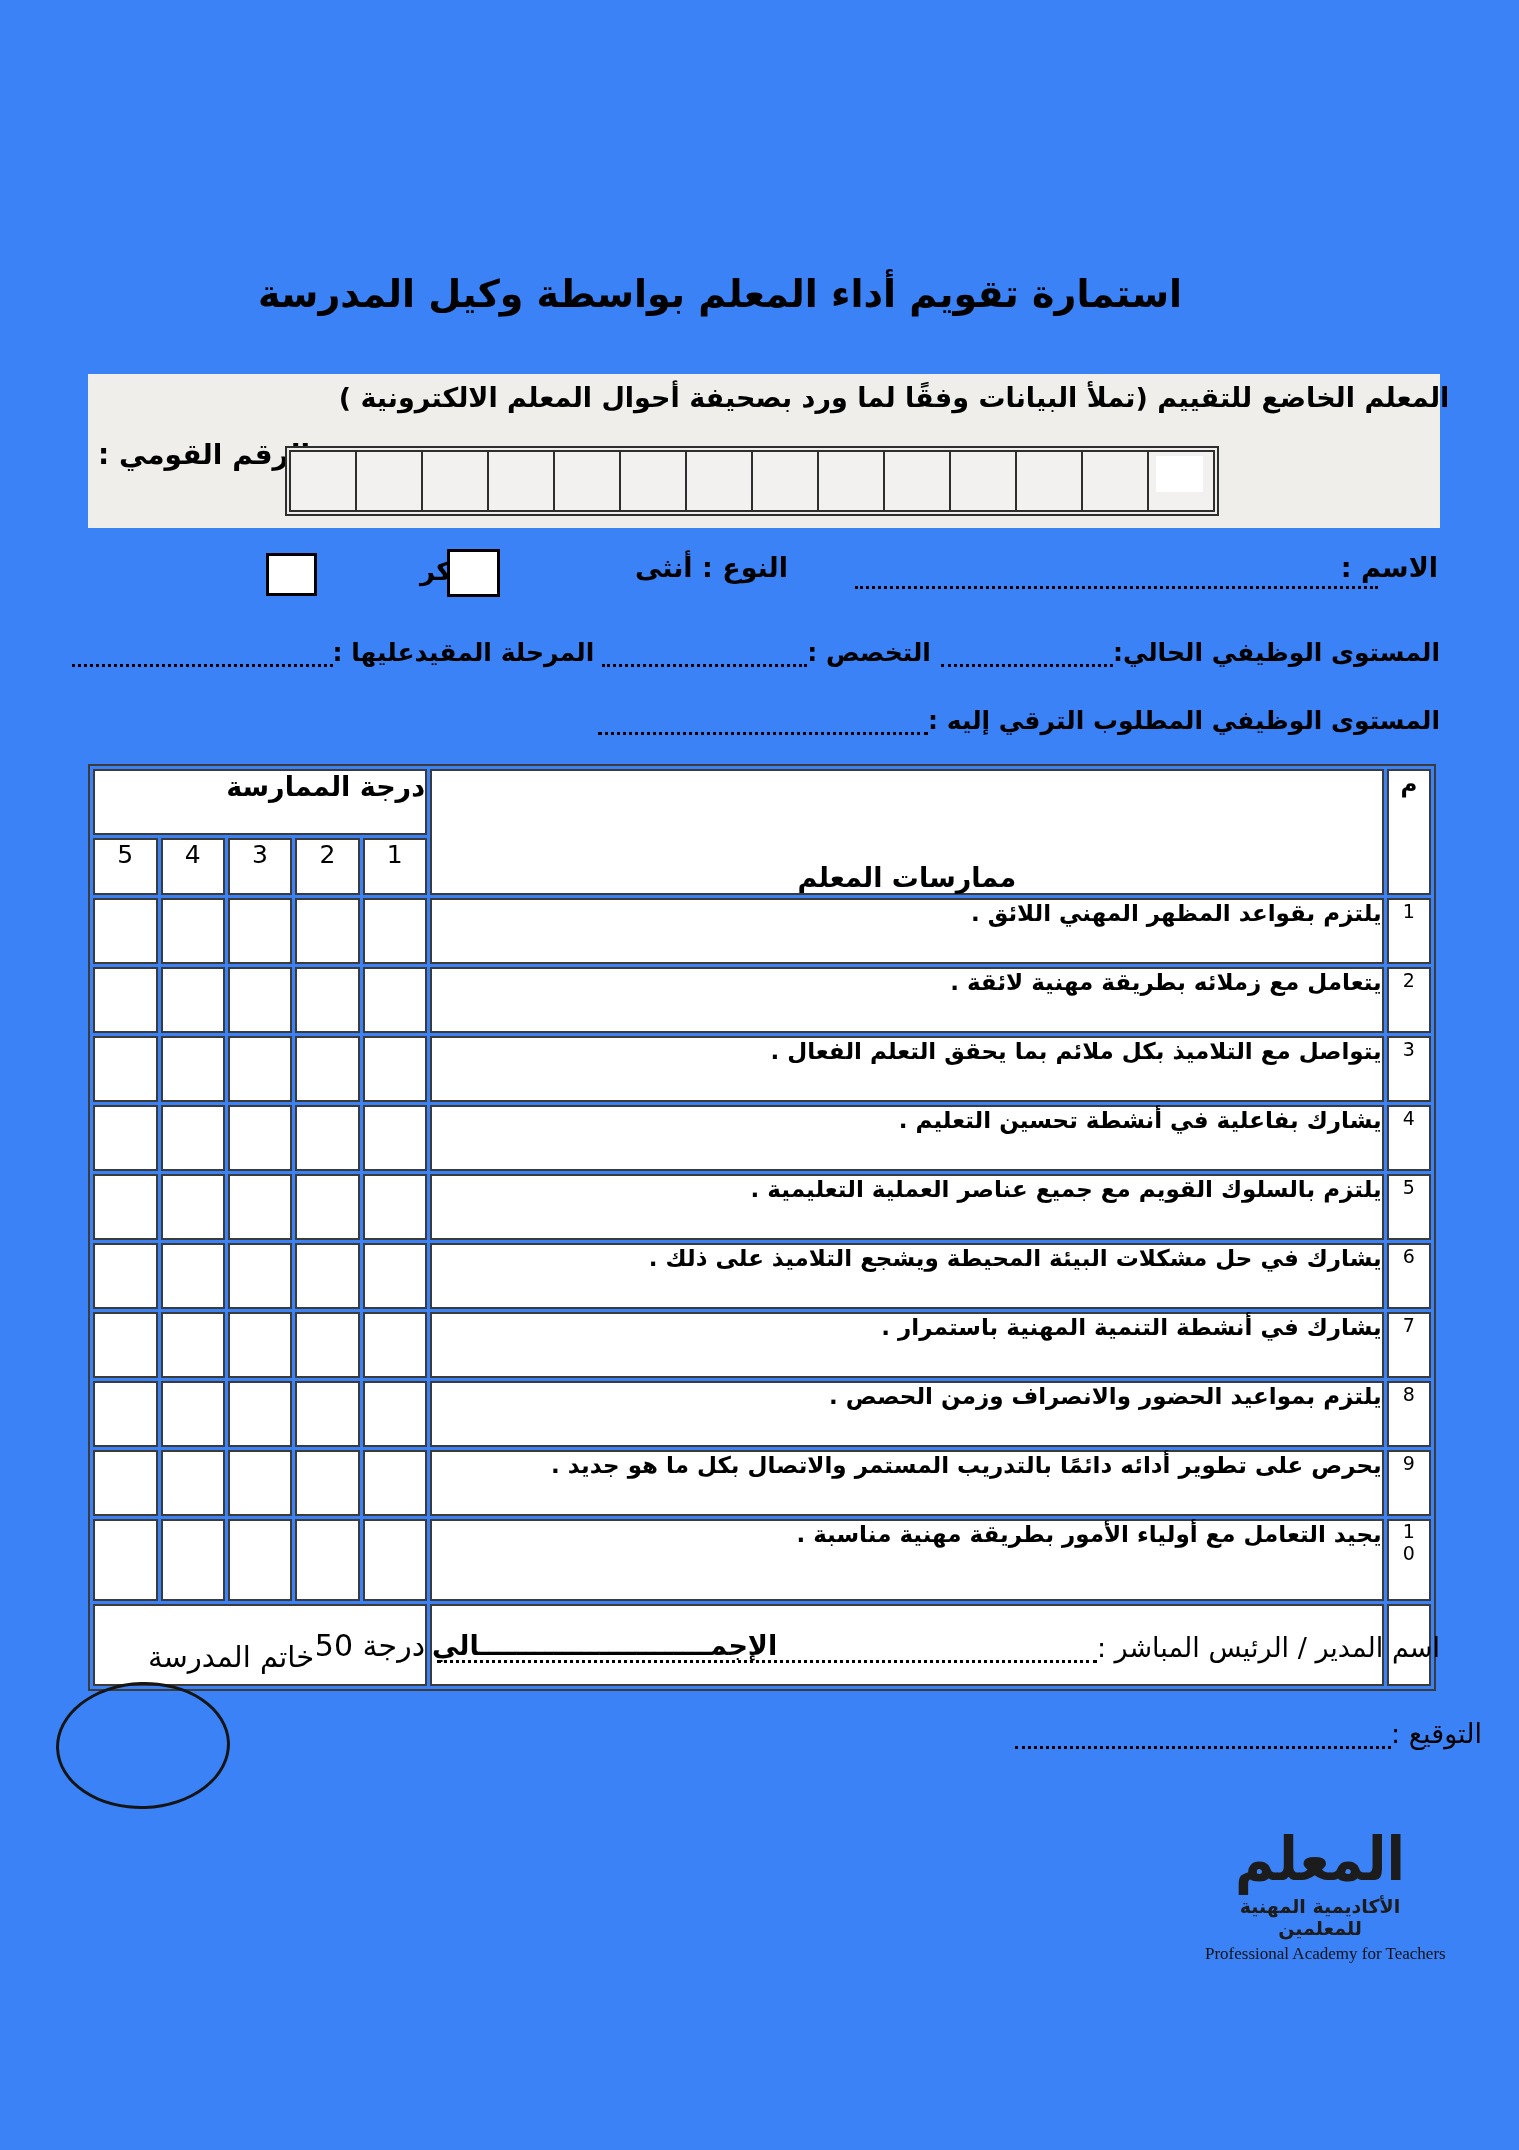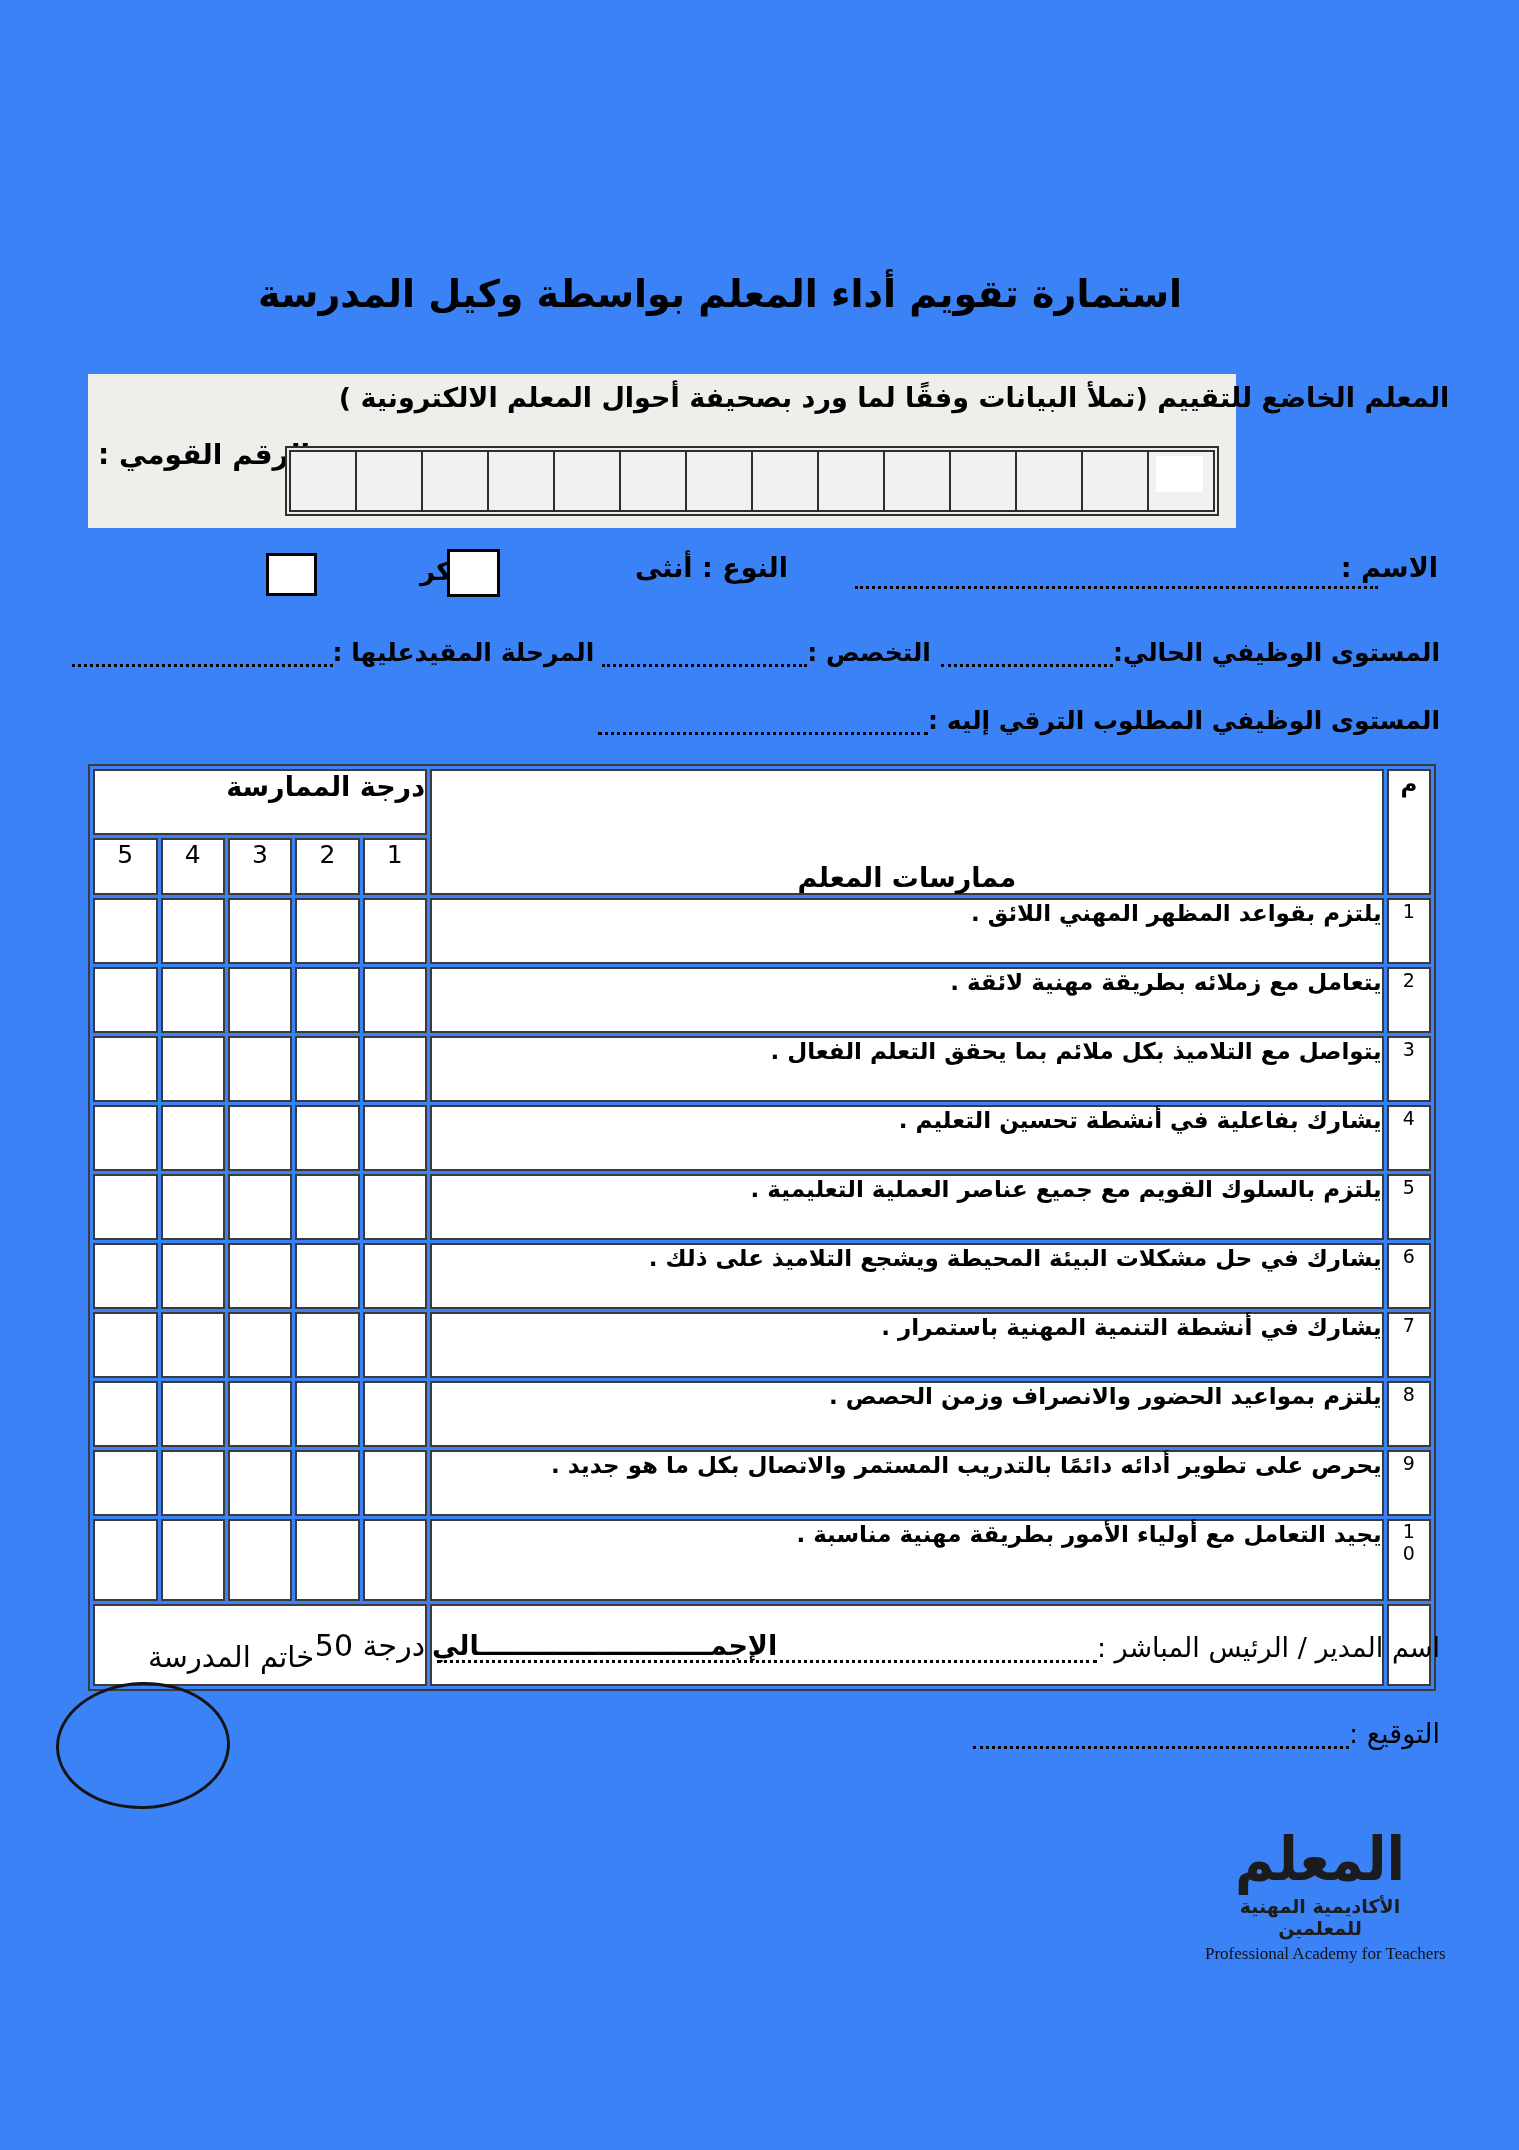"المعلم الخاضع للتقييم (تملأ البيانات" div.abs { width: 1148px -> 1352px }
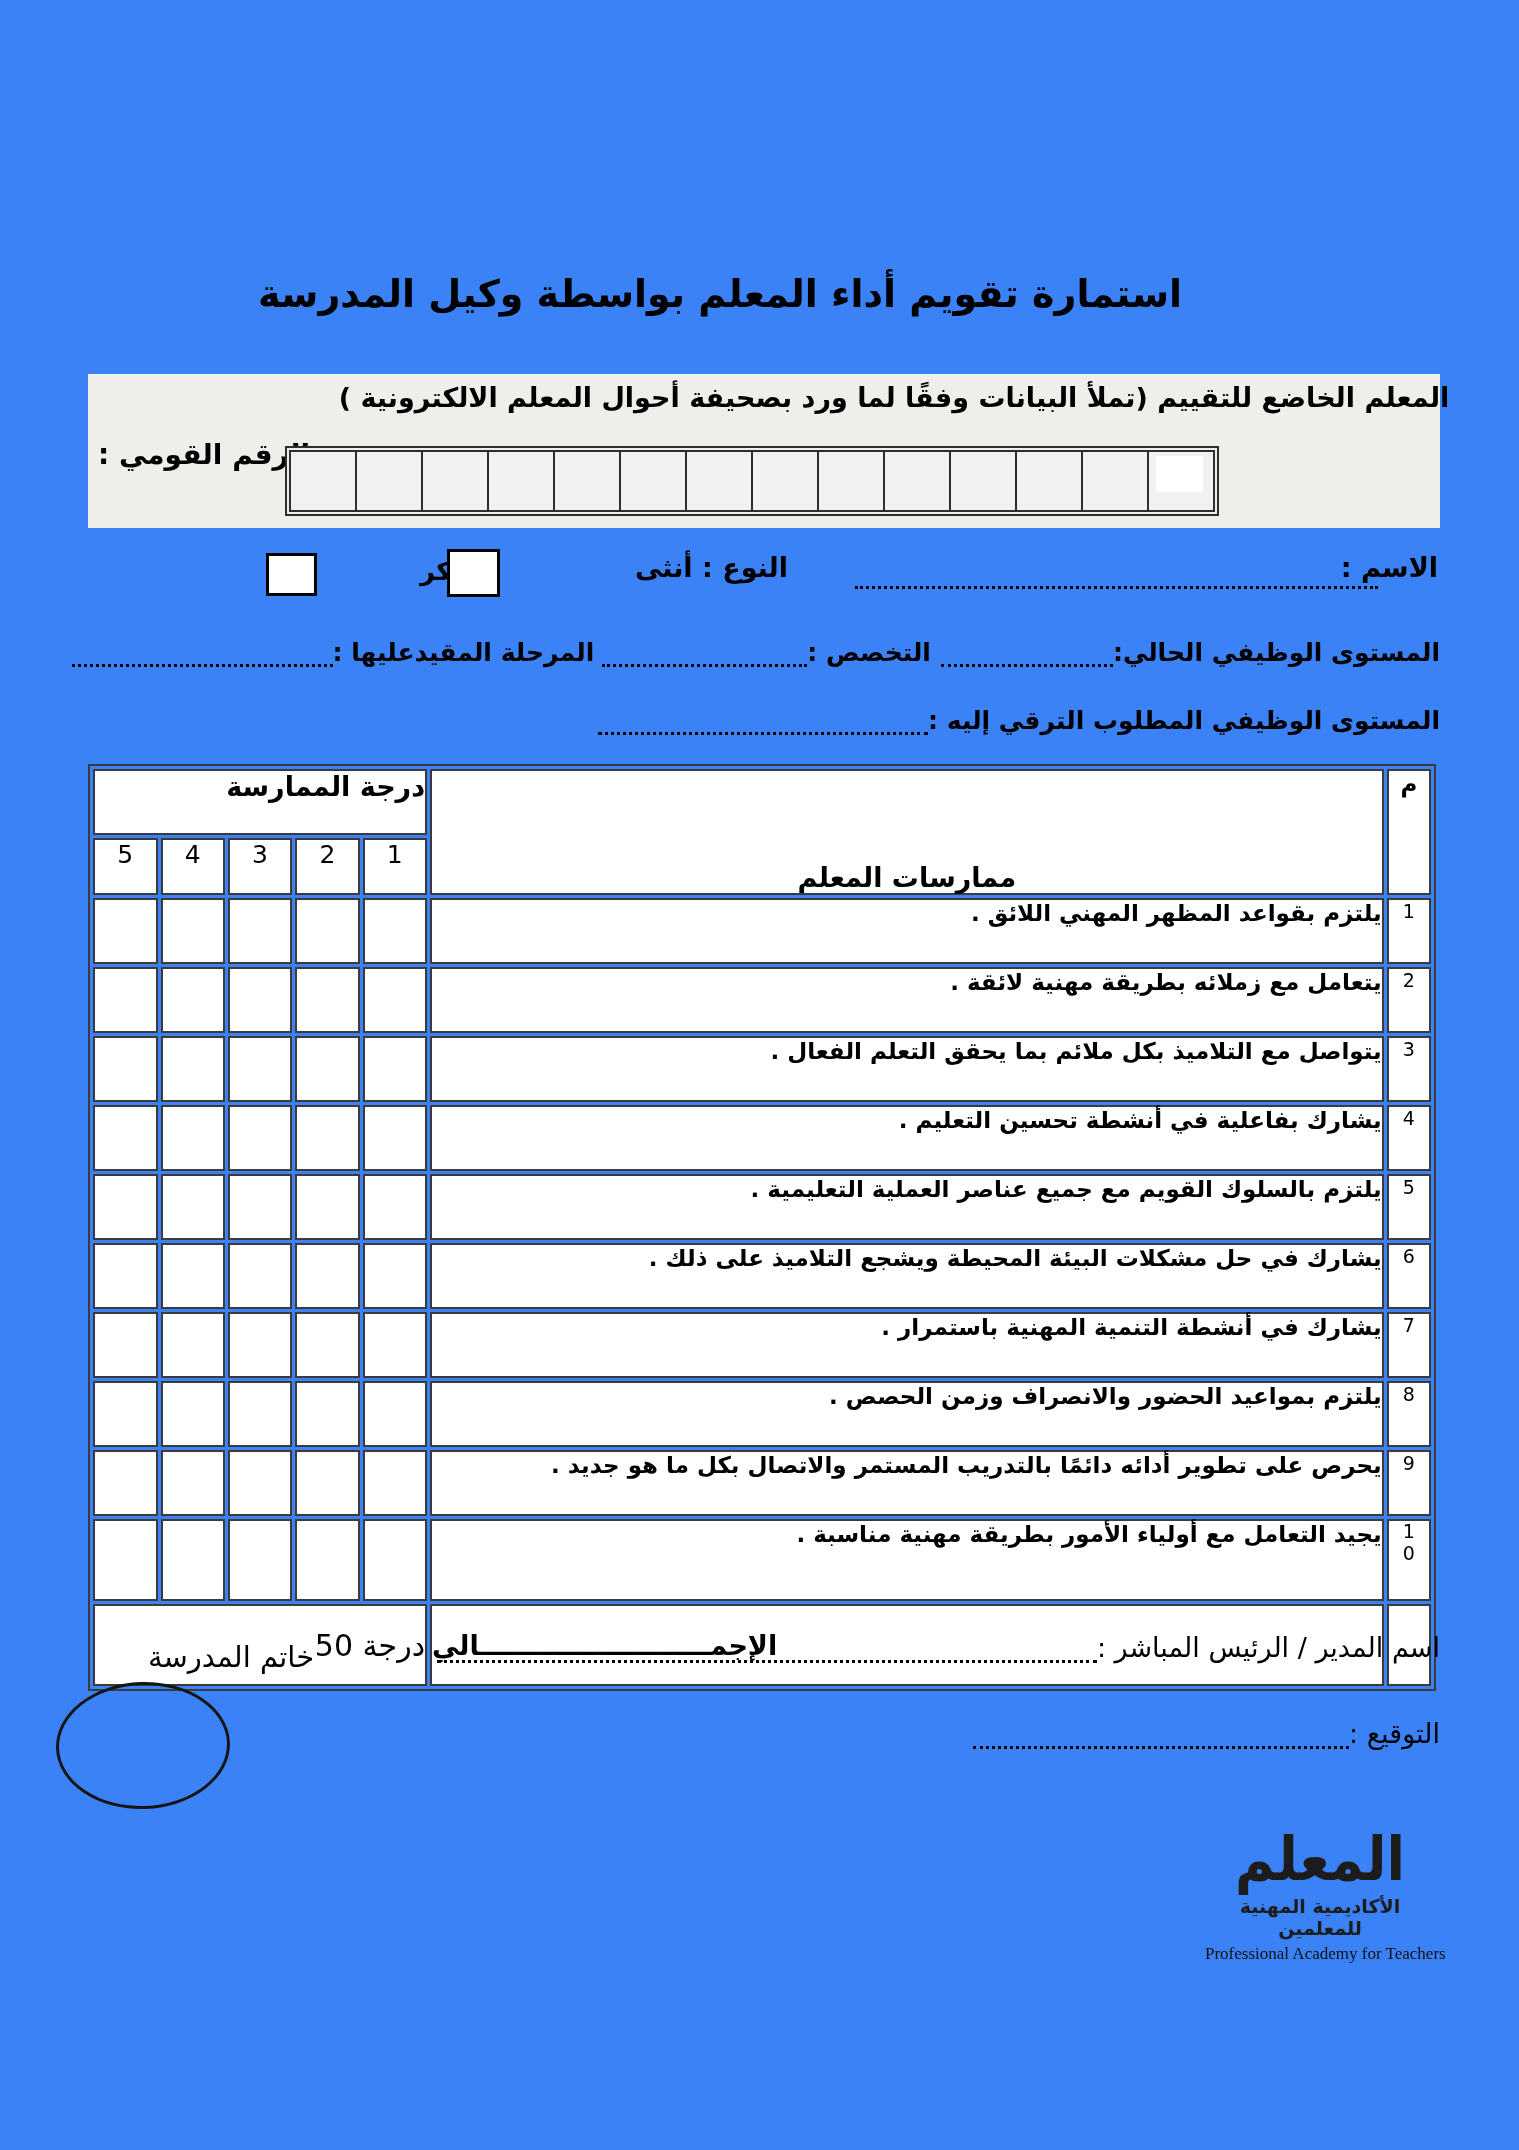"التوقيع :" div.abs { left: 973px -> 1015px }
